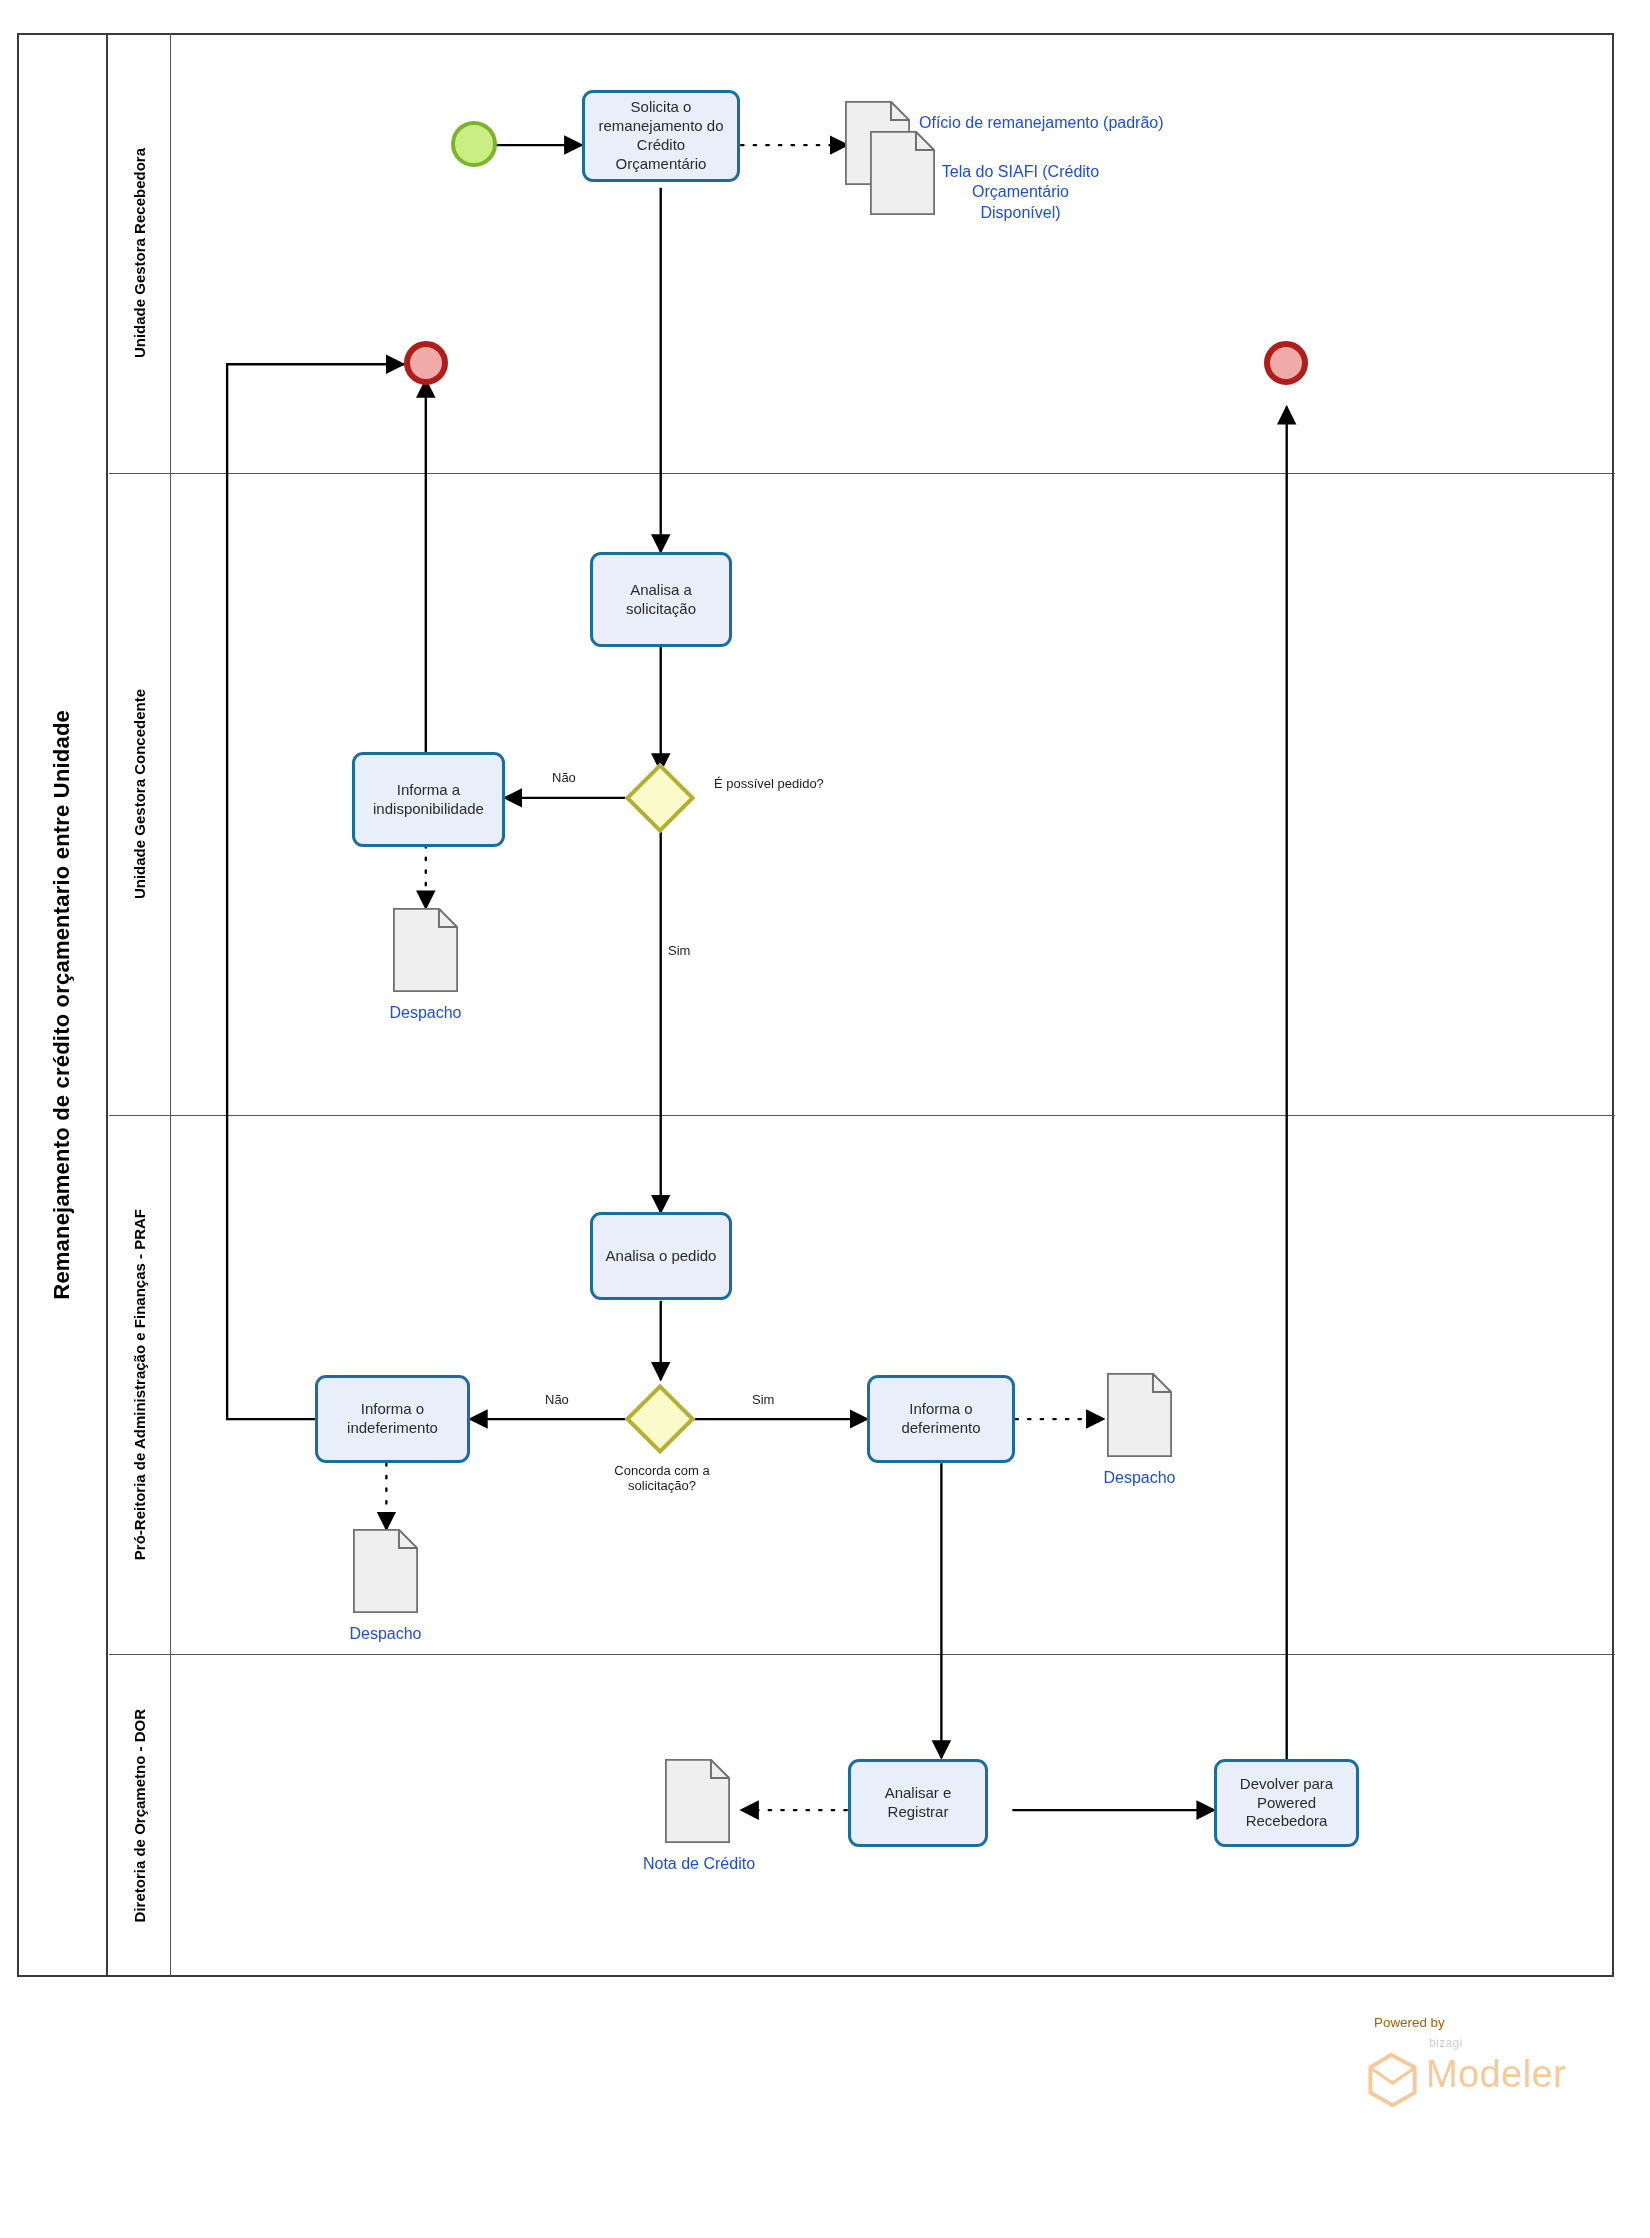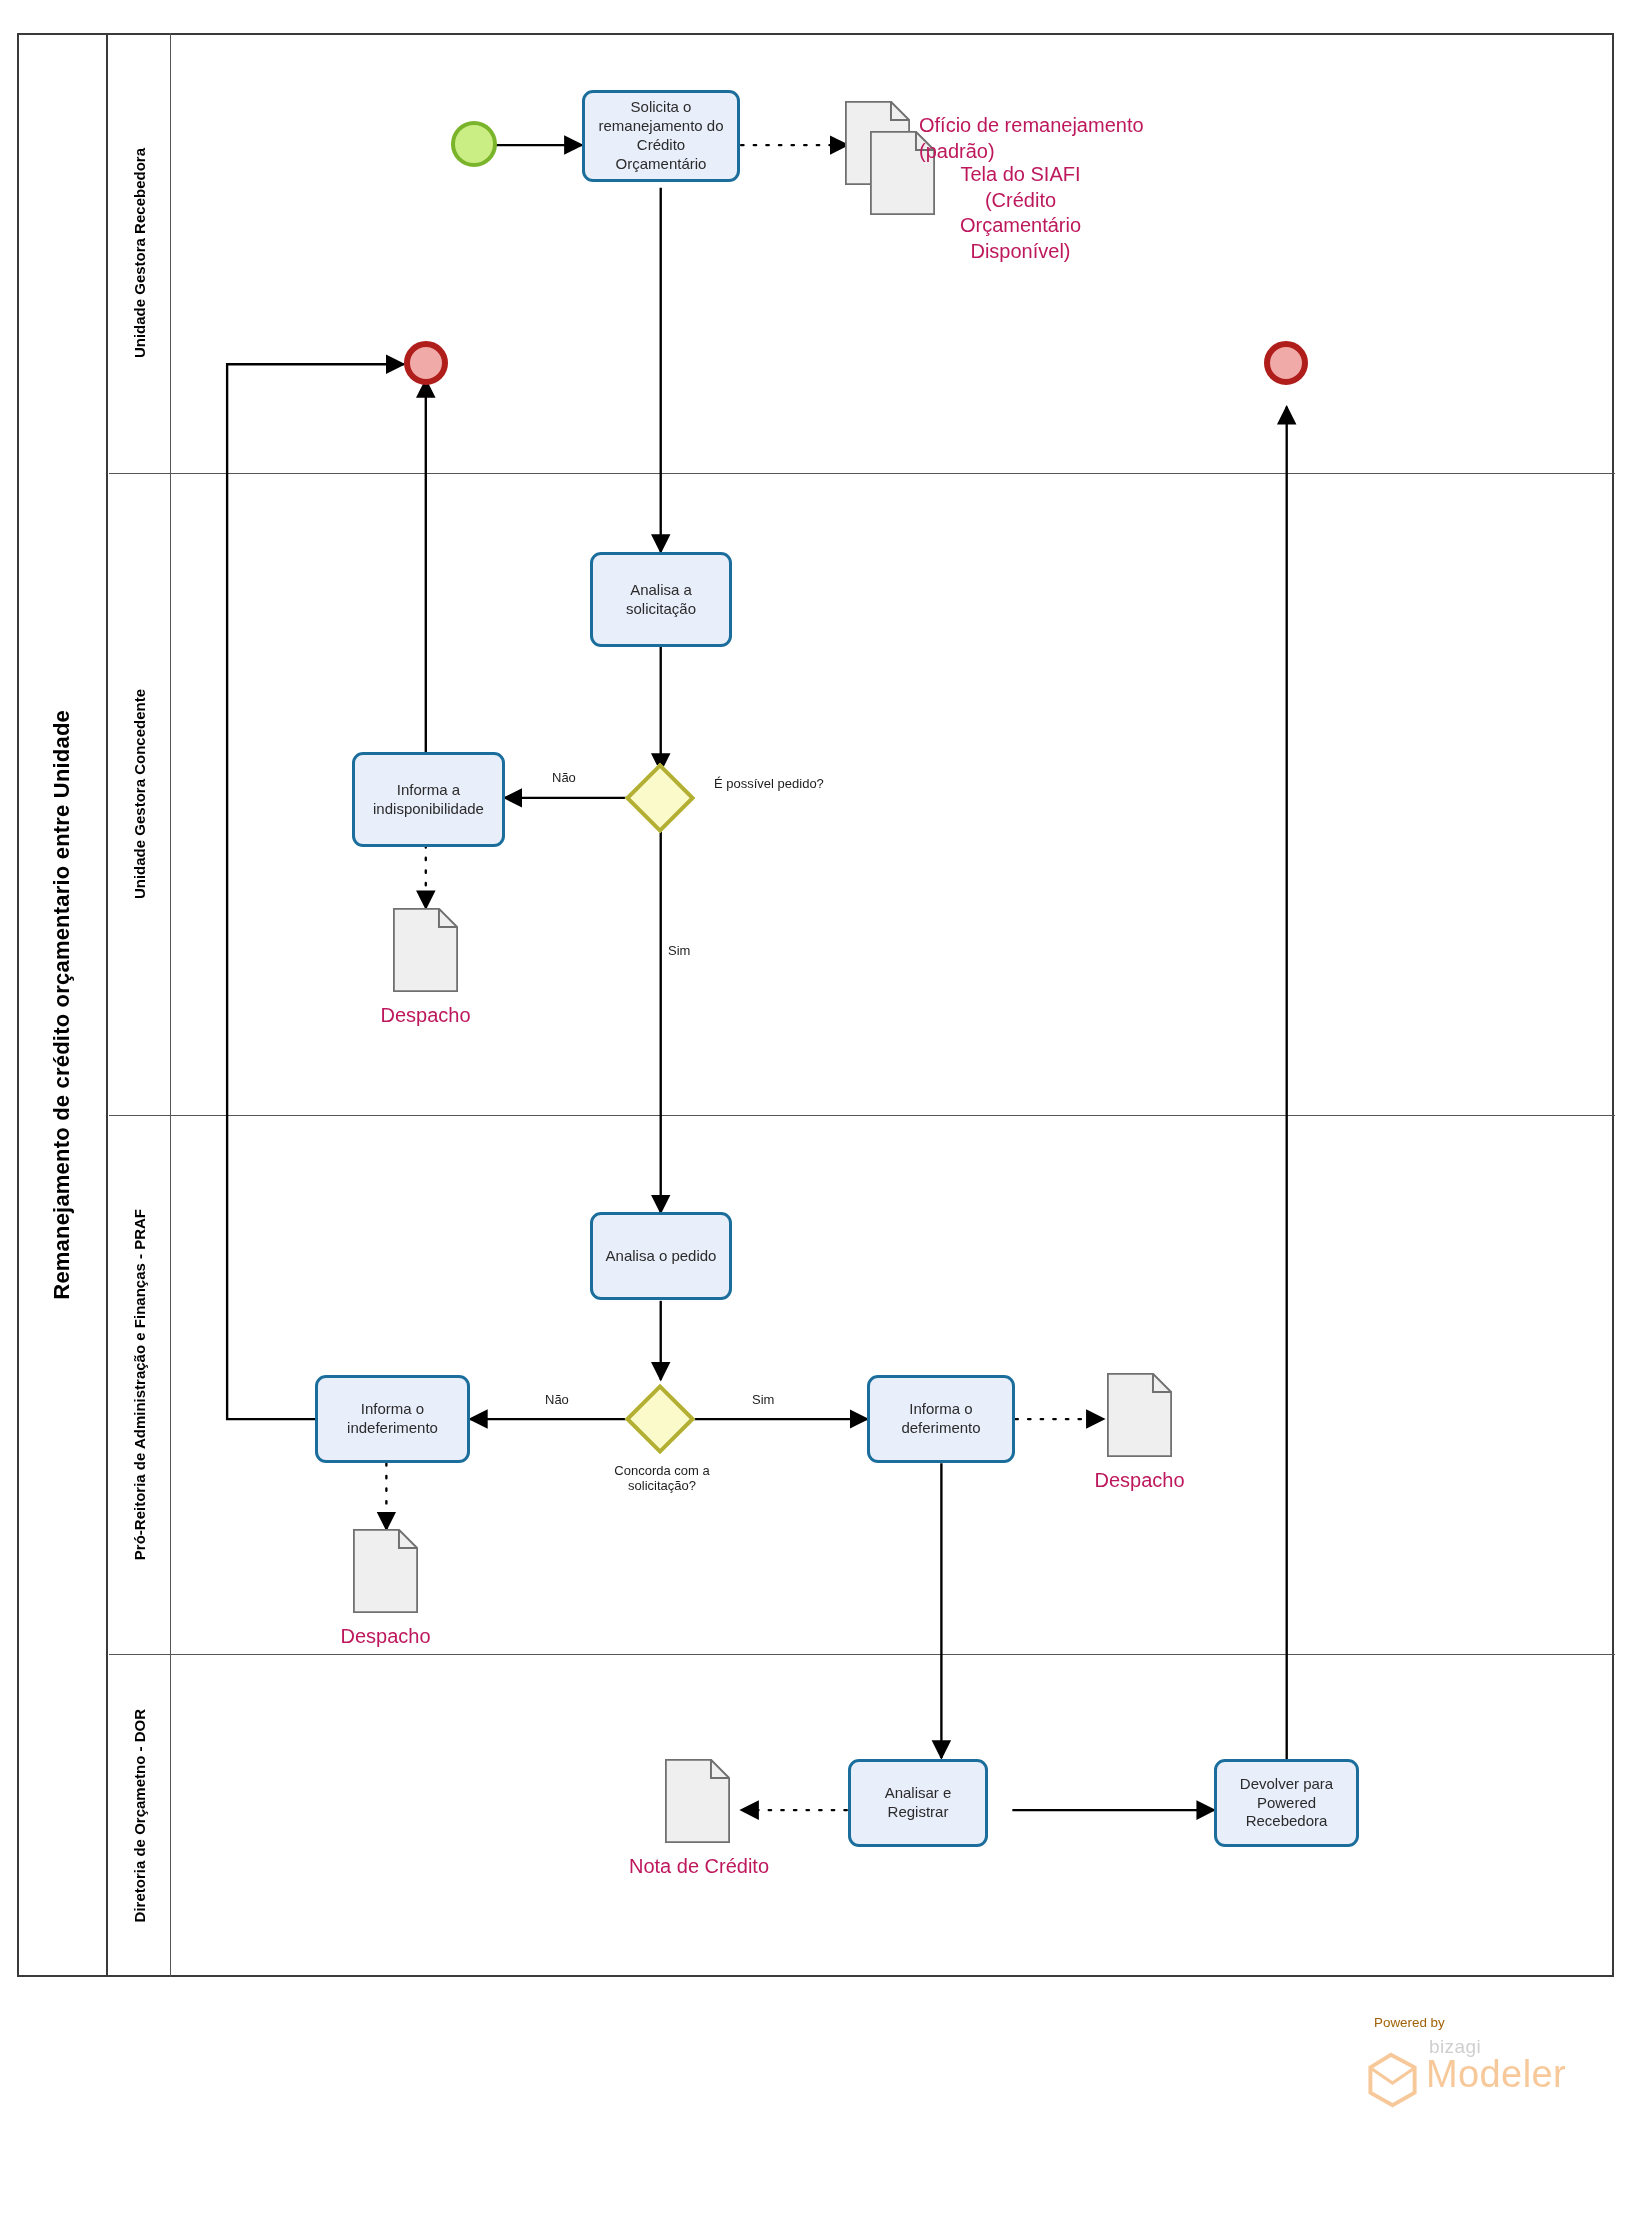"Ofício de remanejamento (padrão)" .doc-label { color: #be185d -> #1d4ed8; font-size: 20px -> 16px }
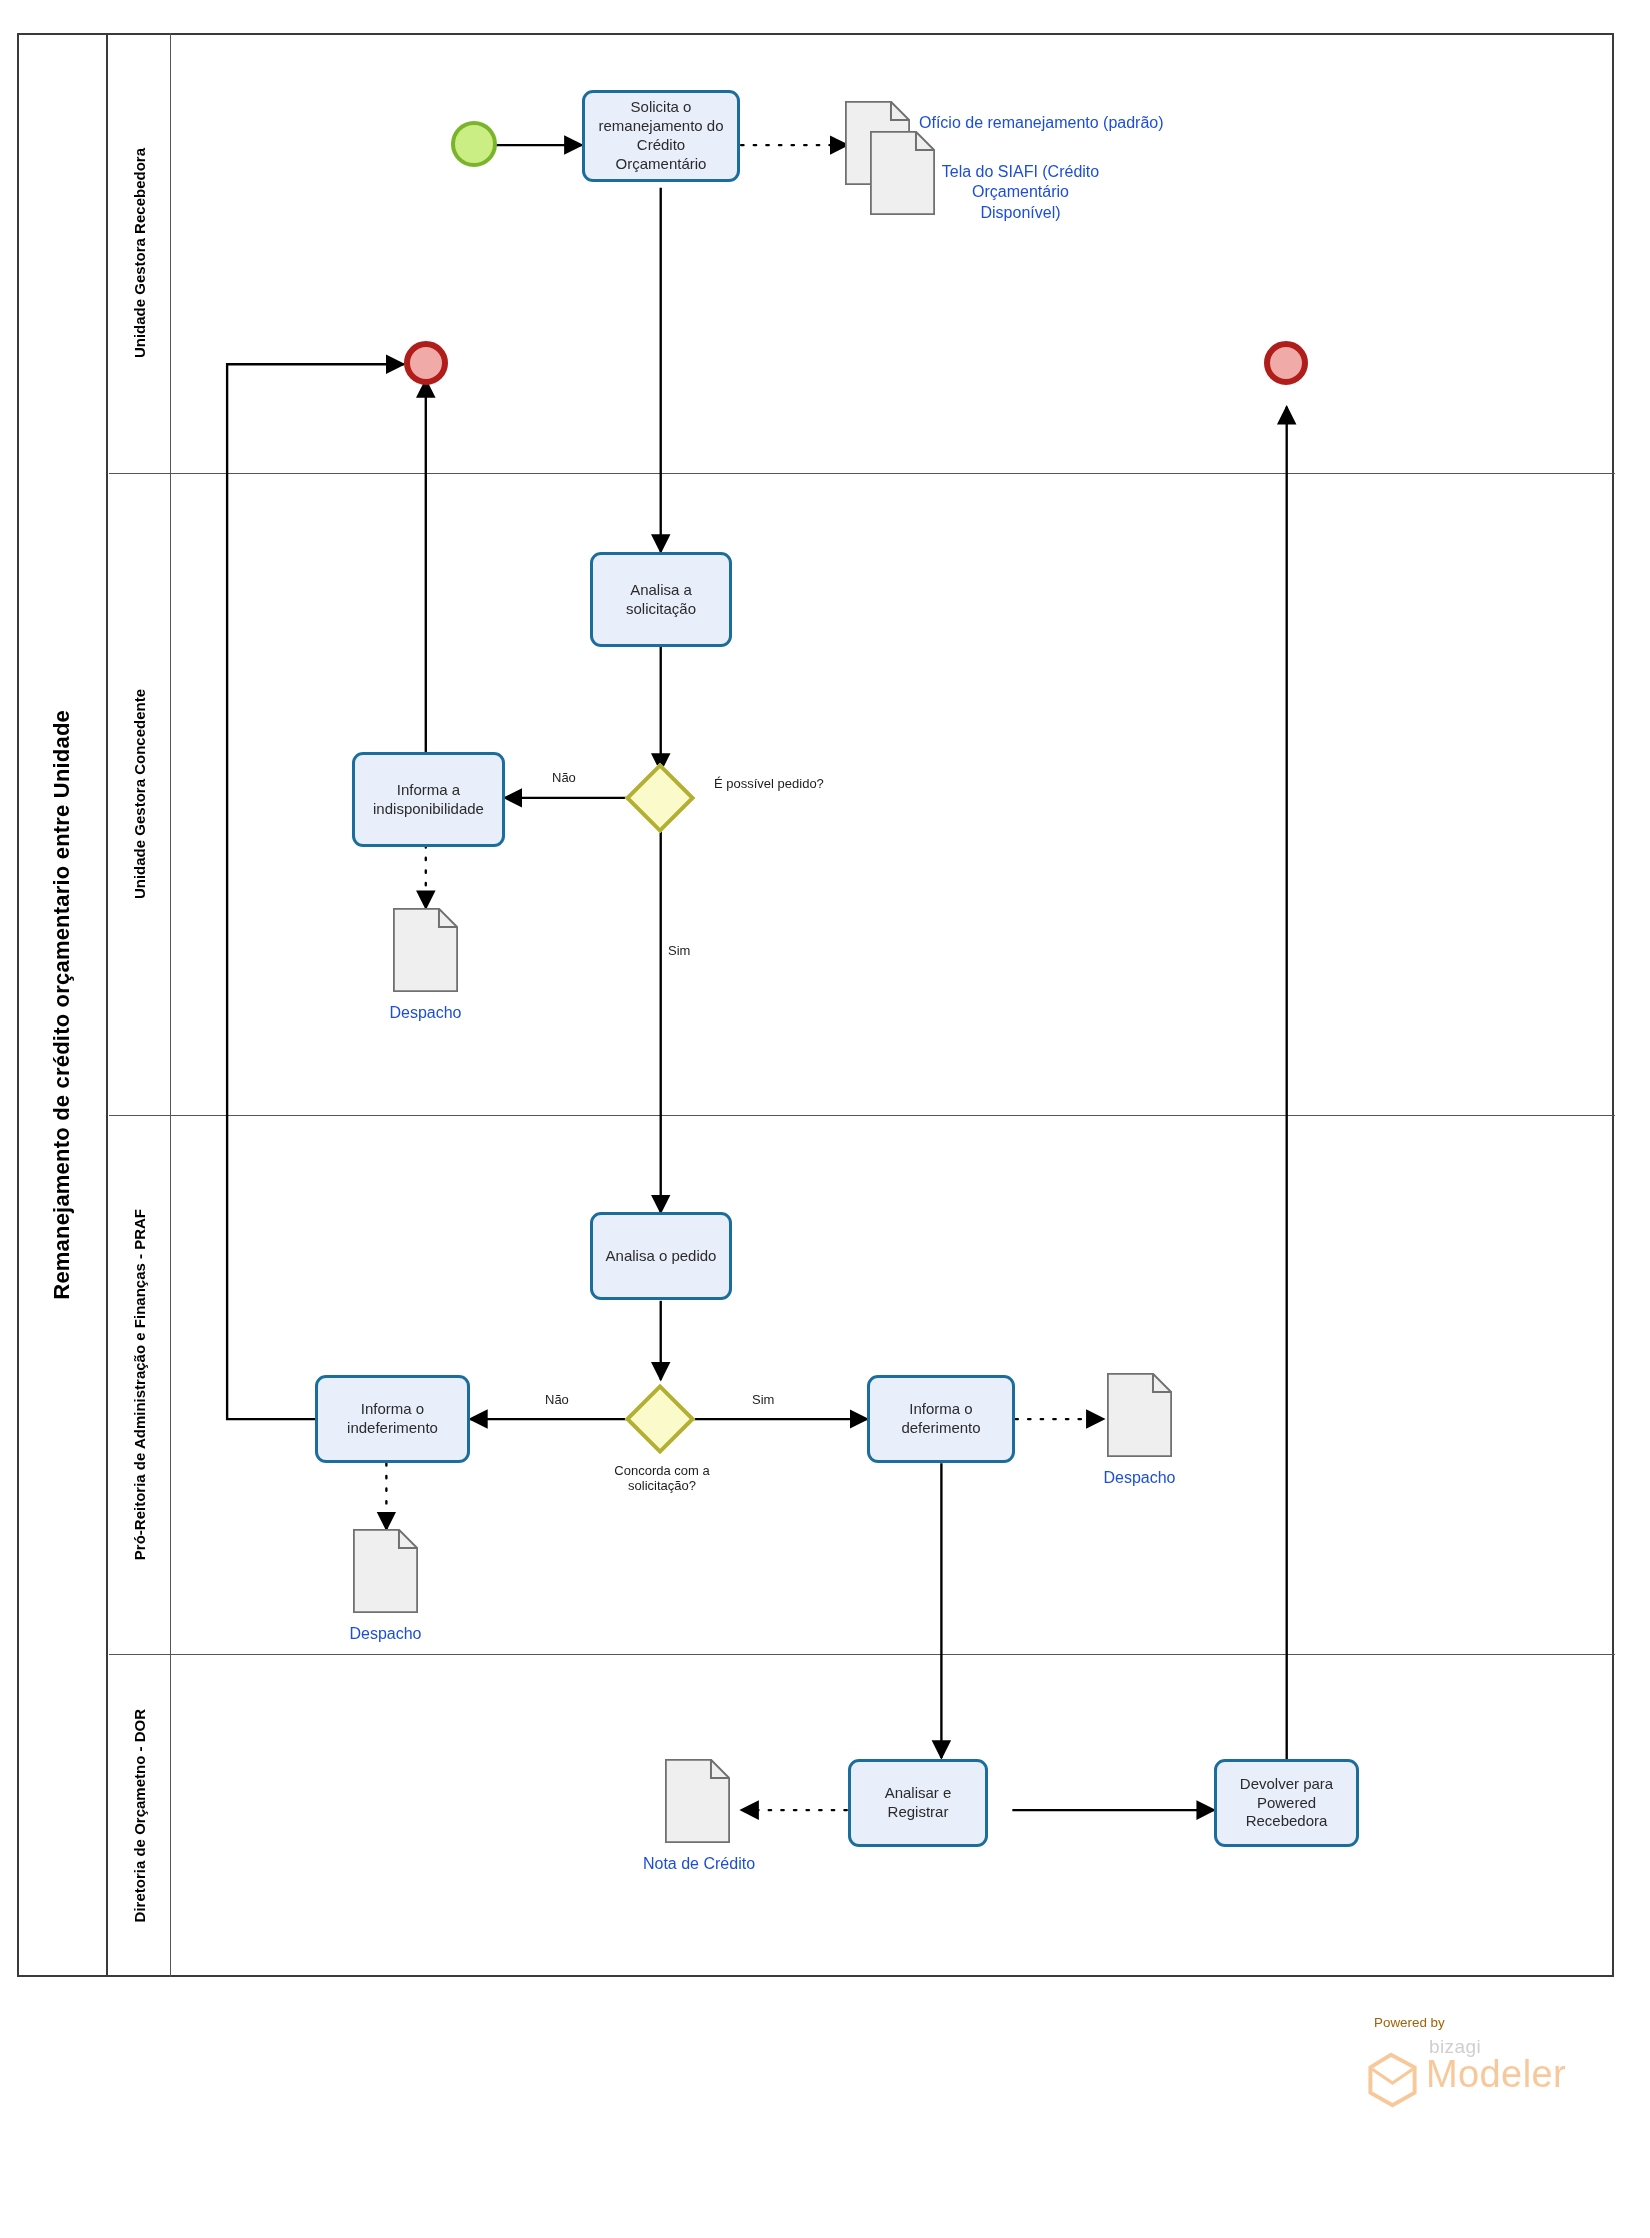"bizagi" .wm-bizagi { font-size: 19px -> 12px }
